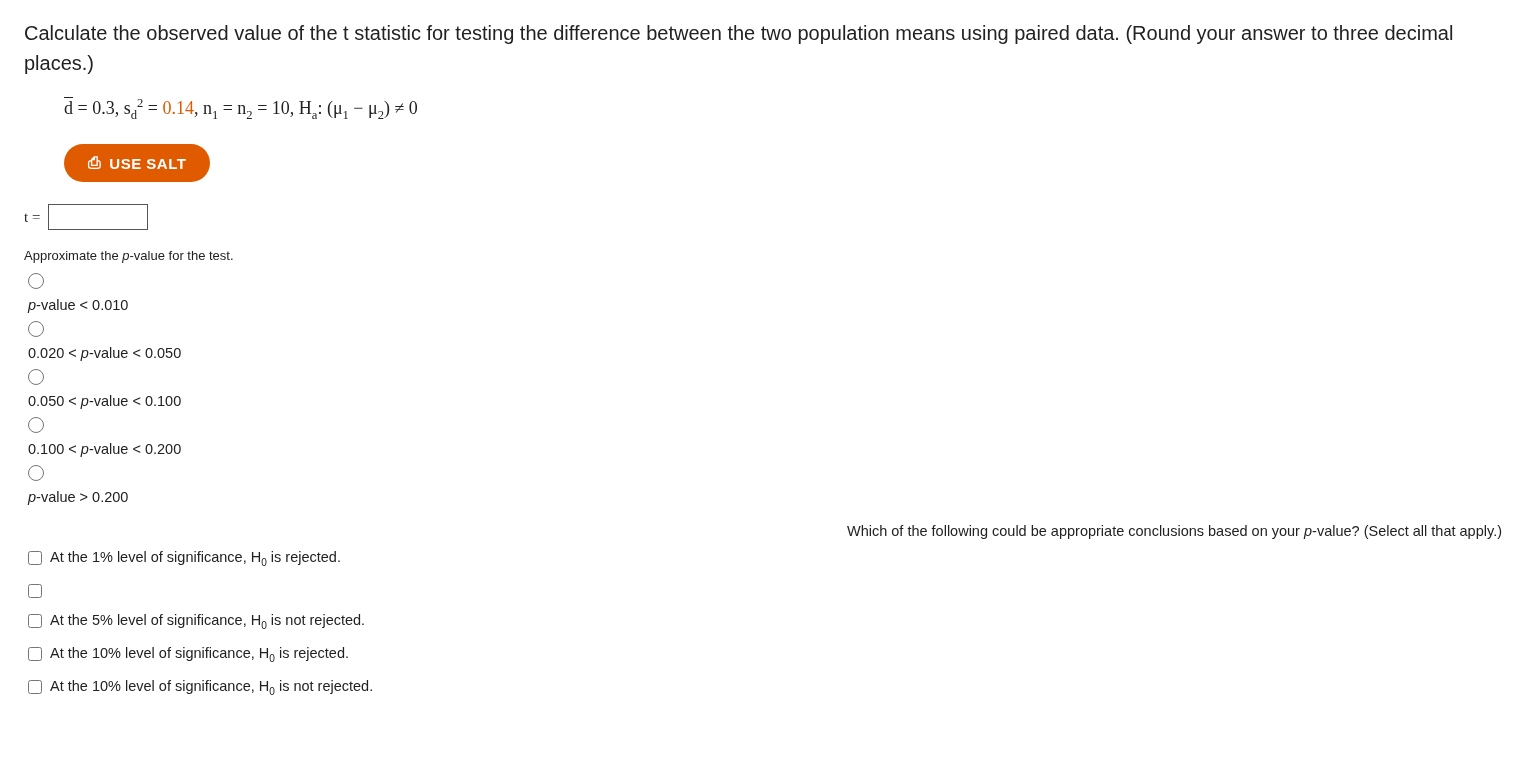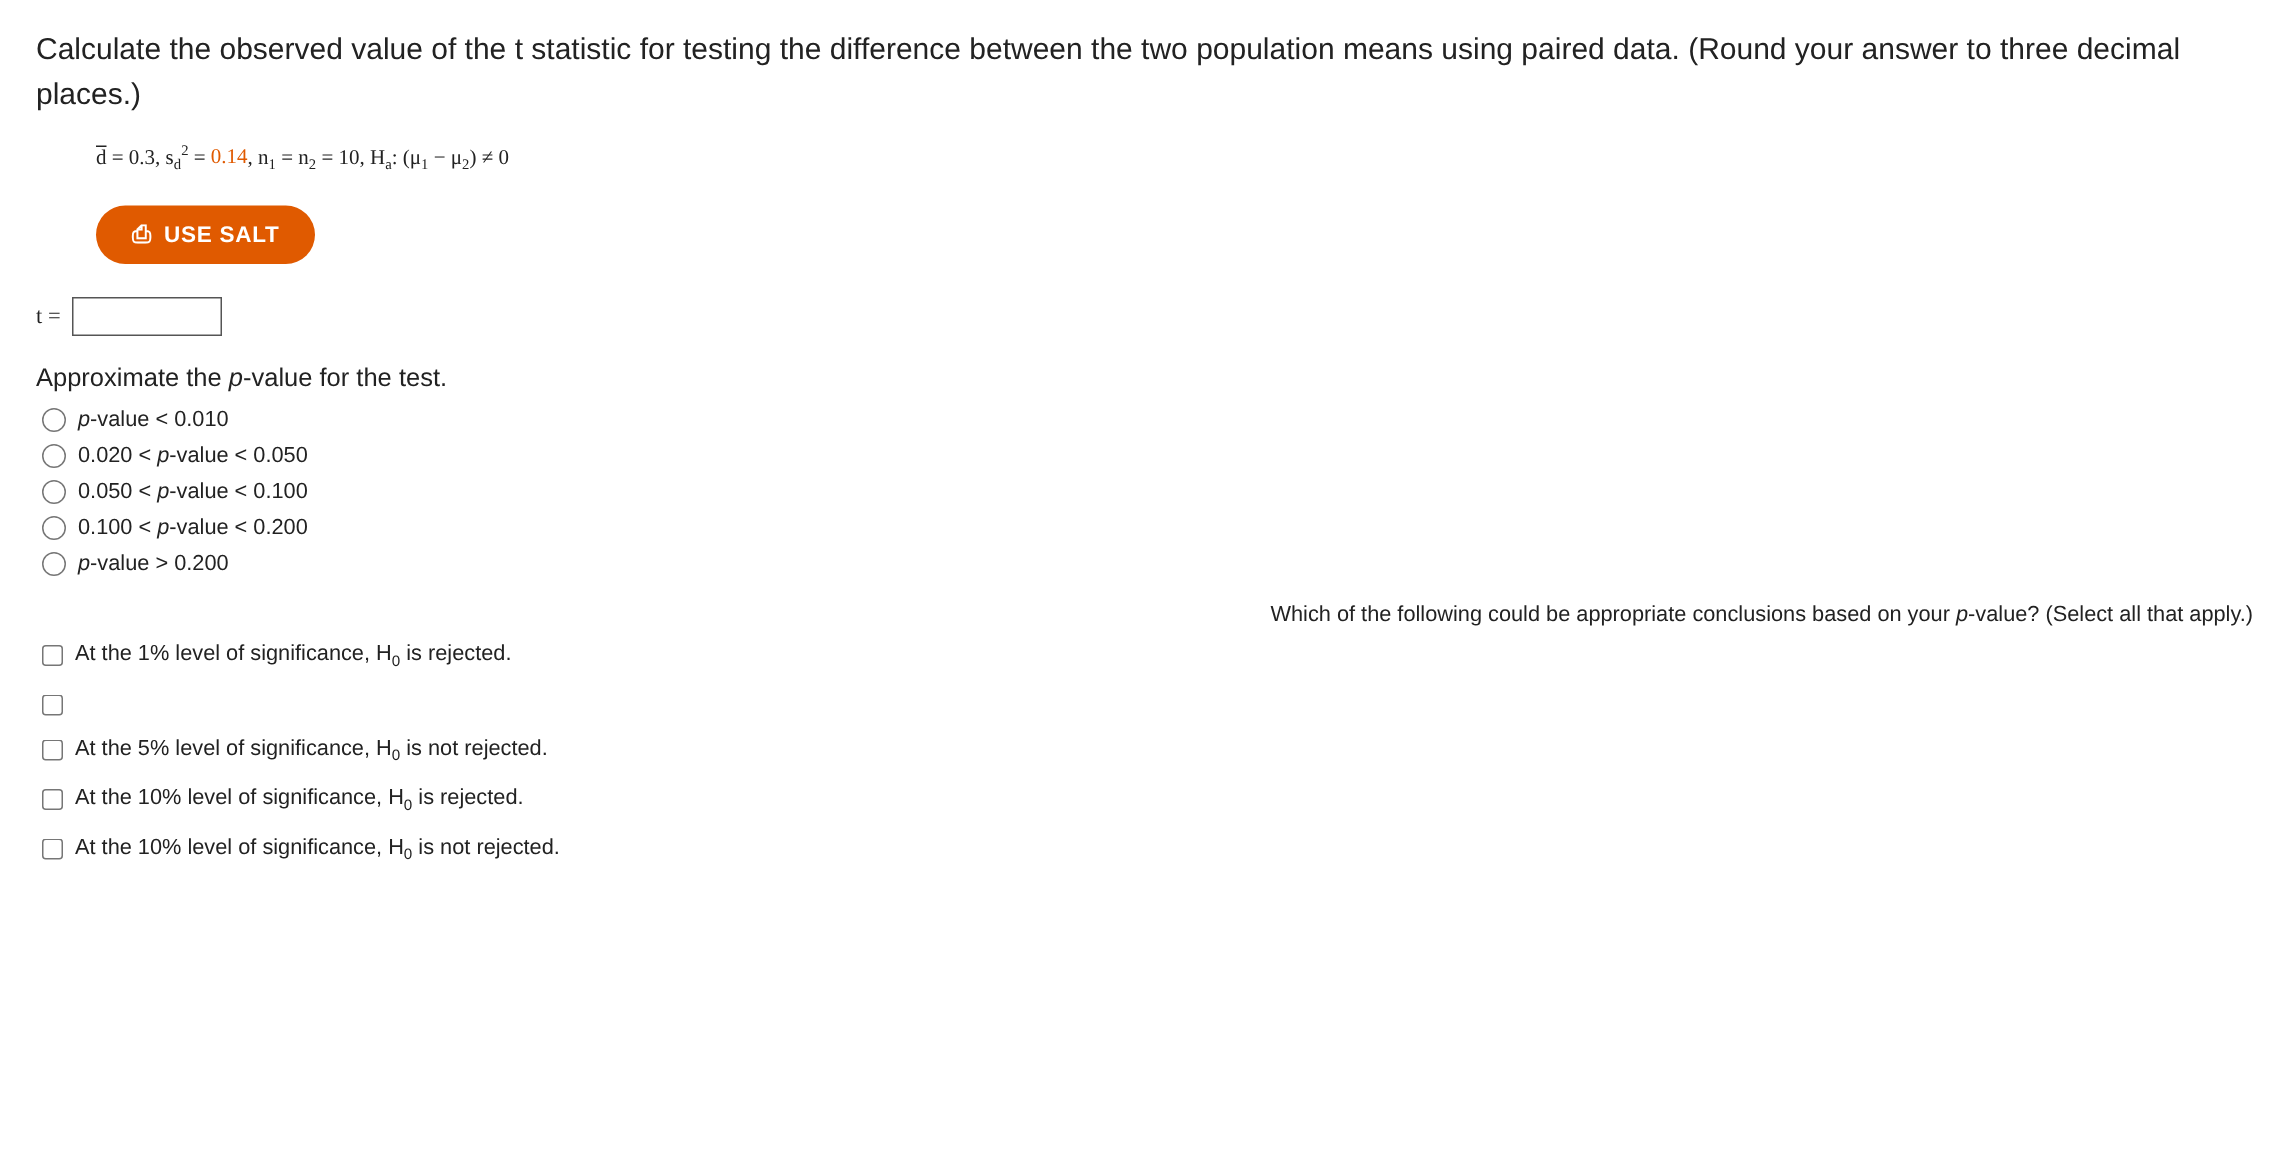"d = 0.3, sd2 =" .formula-line { font-size: 14px -> 18px }
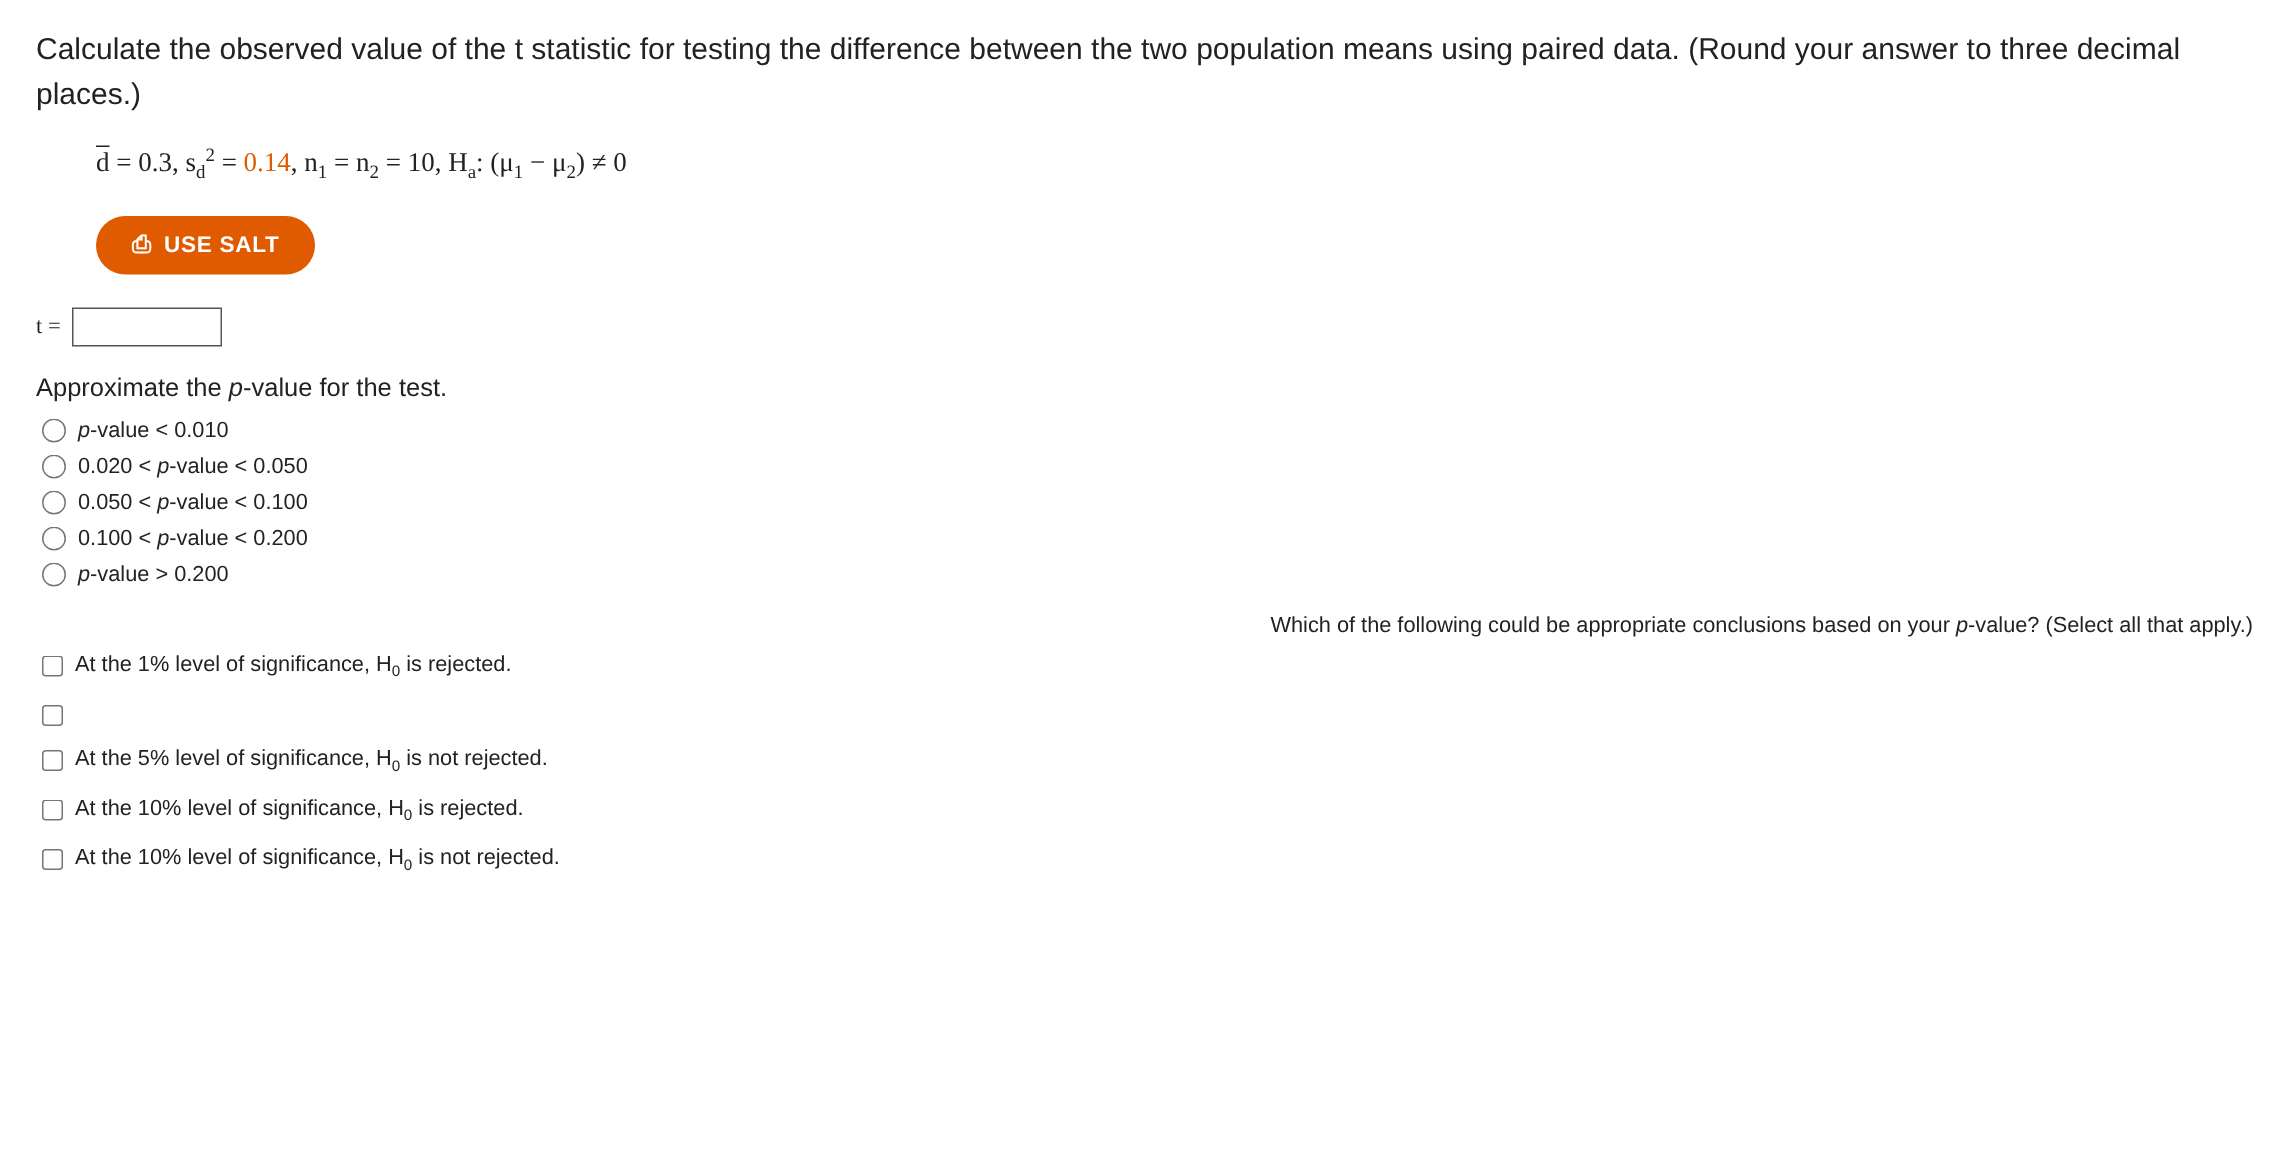"Approximate the p-value for the" .section-label { font-size: 17px -> 13px }
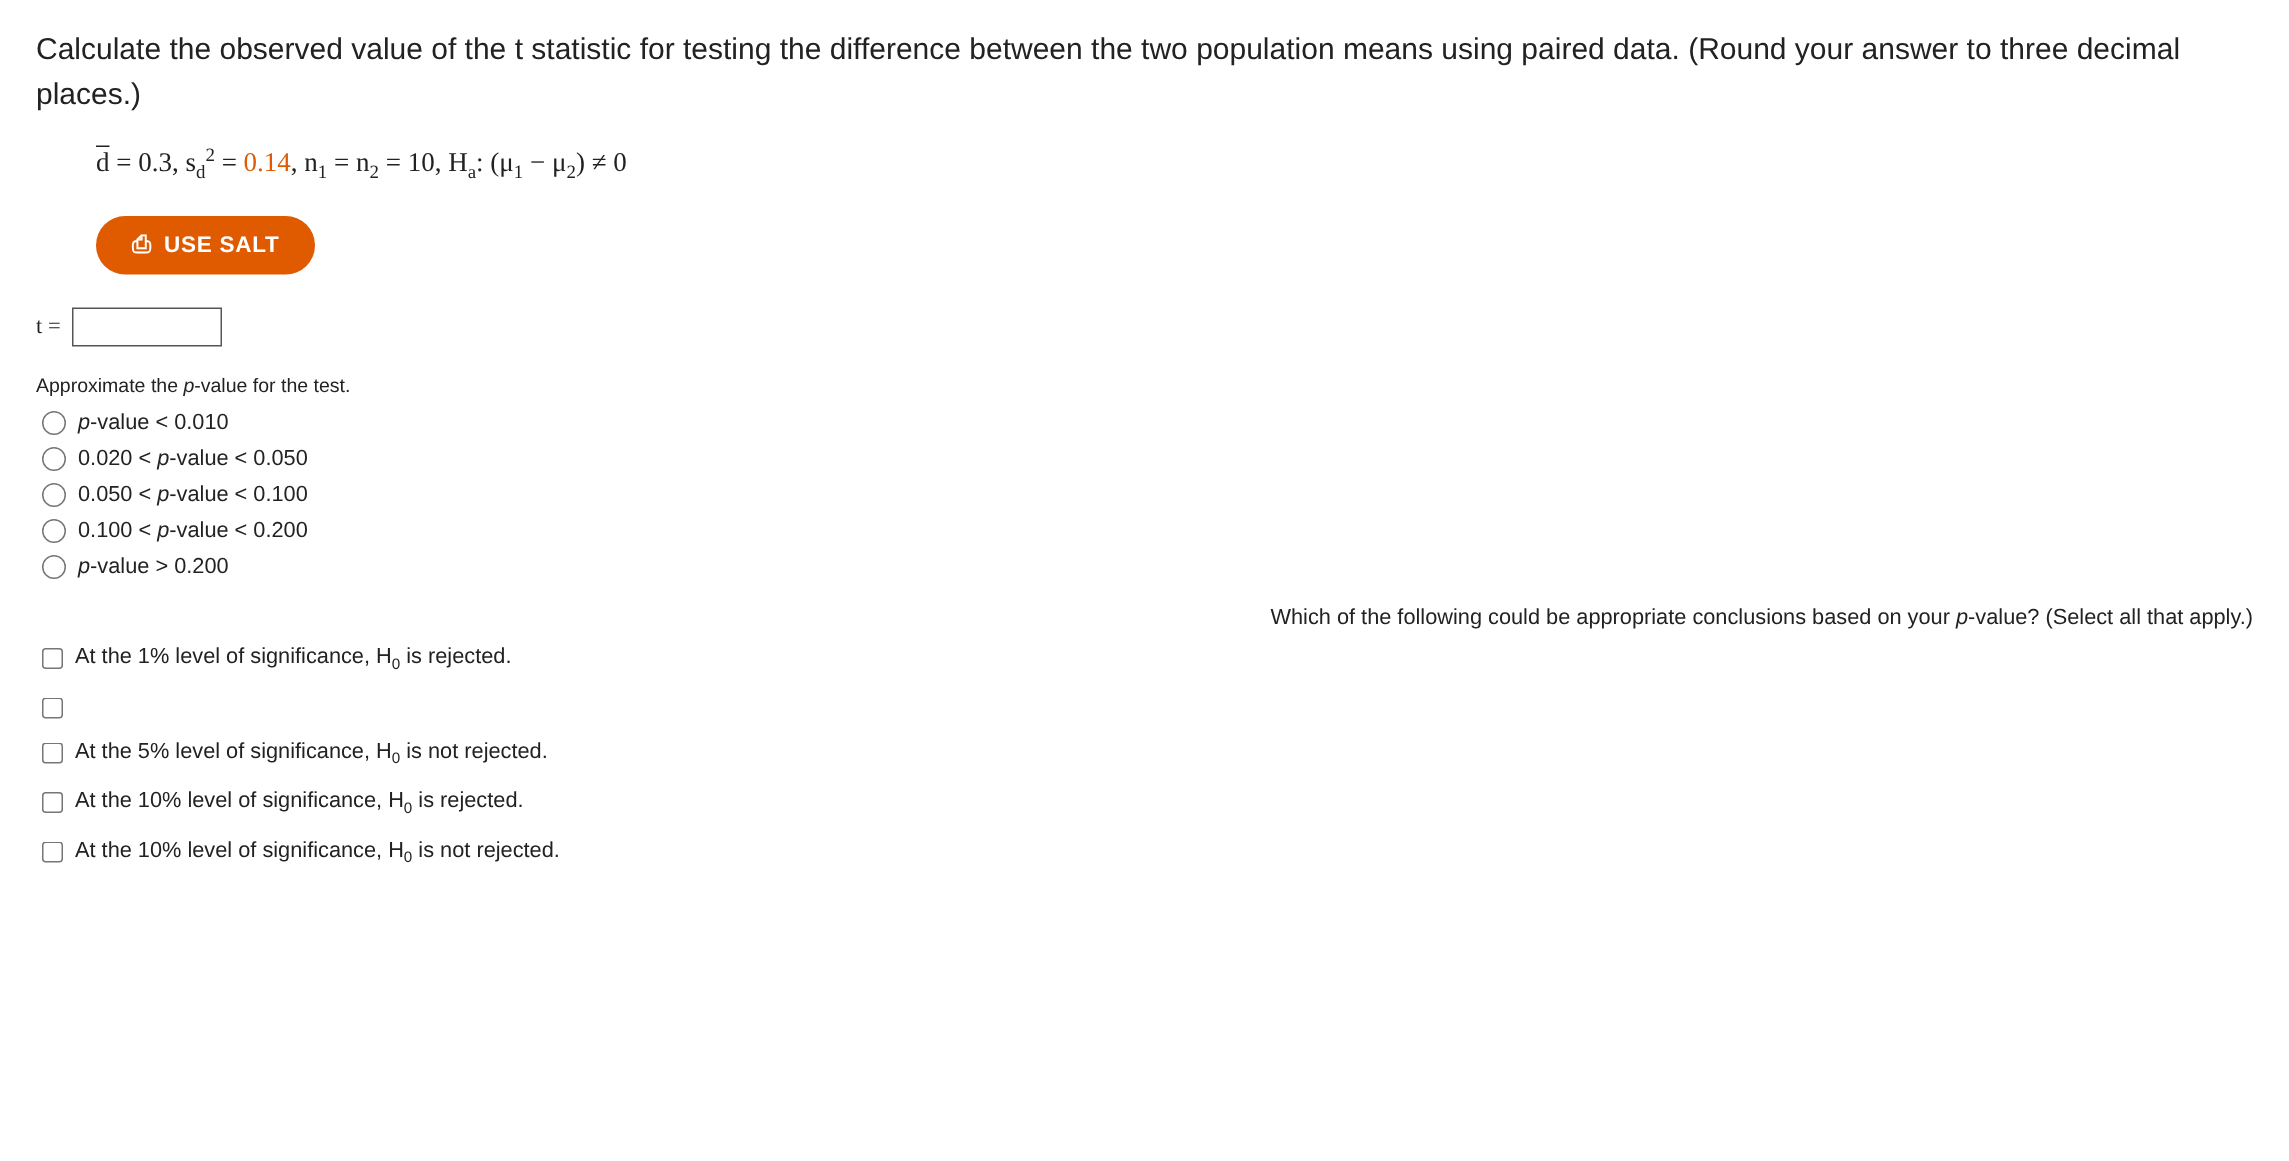"p-value < 0.010" .radio-option { flex-direction: none -> column }
